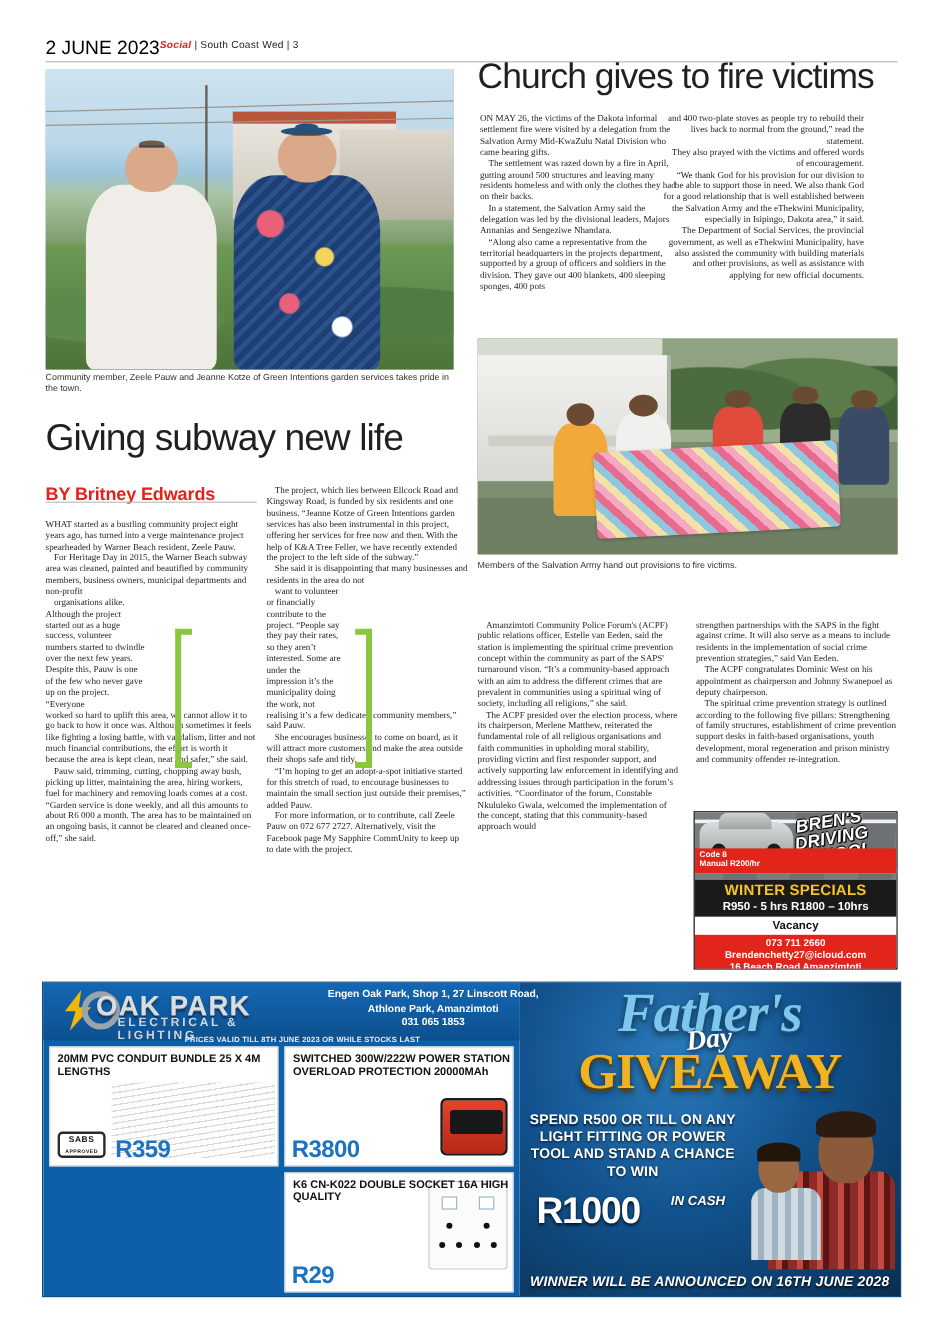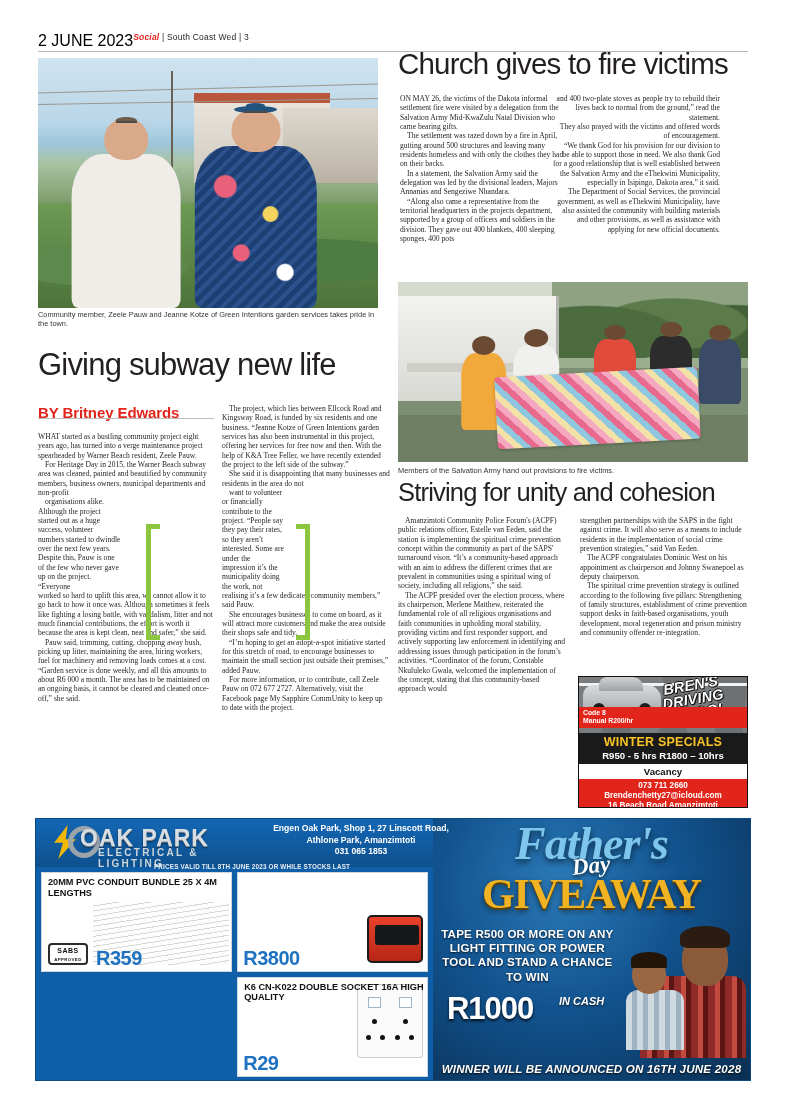"Striving for unity and cohesion" h1.h-striving { html: <h1>Striving for unity and cohesion</h1> -> none }
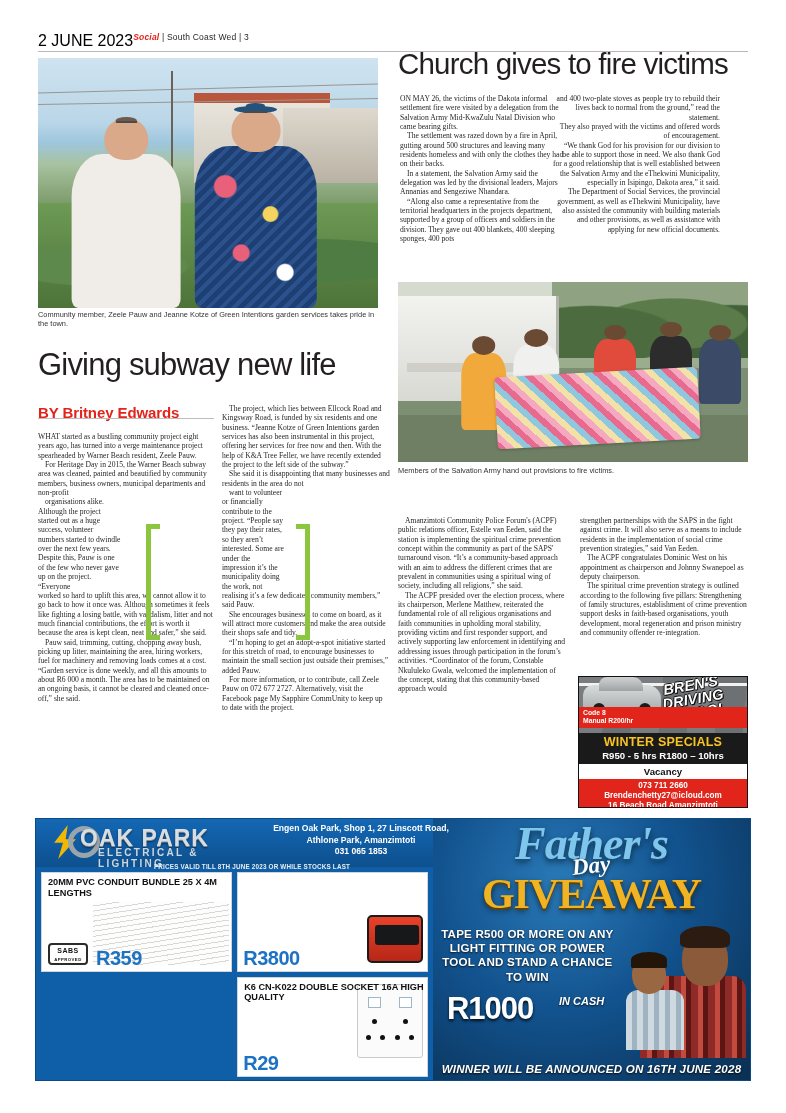"SWITCHED 300W/222W POWER STATION" div.oak-t { html: none -> <div>SWITCHED 300W/222W POWER STATION OVERLOAD PROTECTION 20000MAh</div> }
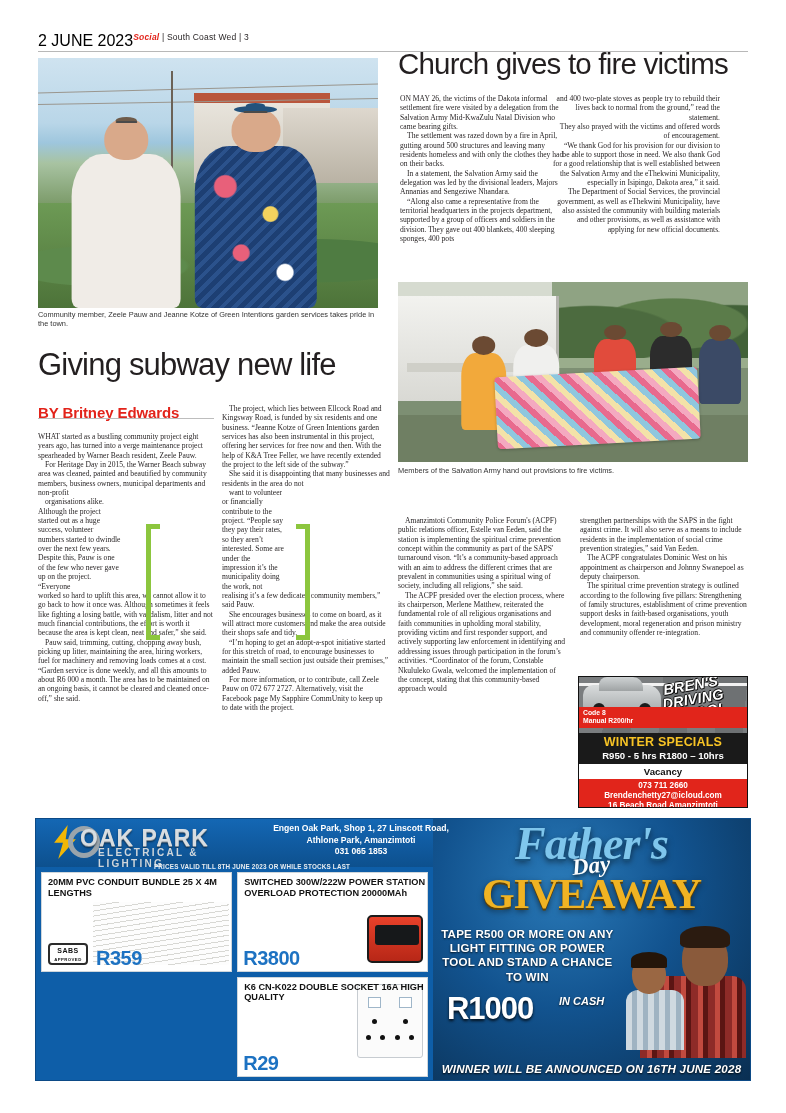"TAPE R500 OR MORE ON" div.fd-spend { text: TAPE R500 OR MORE -> SPEND R500 OR TILL }
